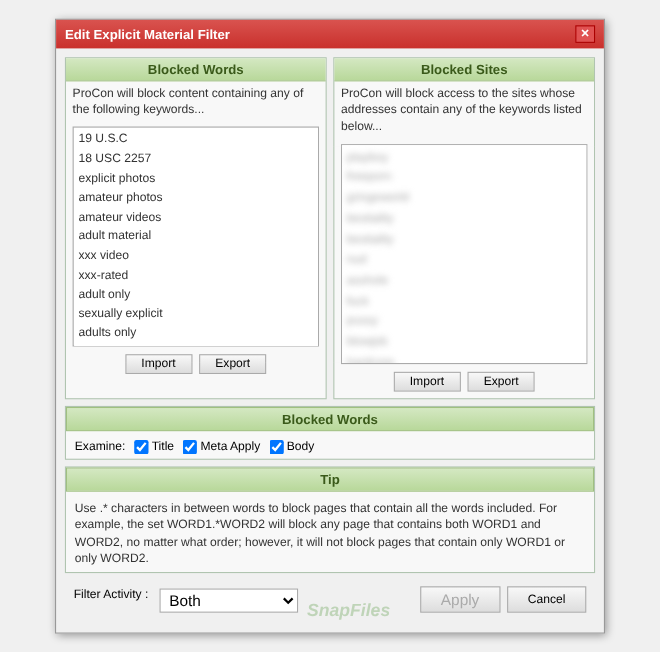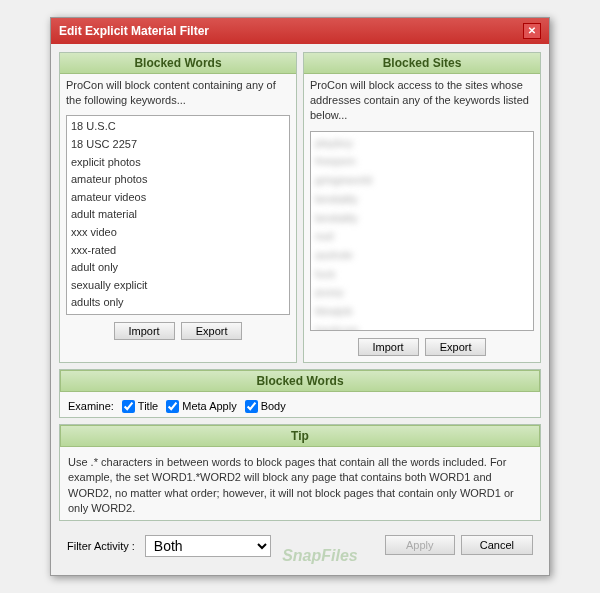"18 U.S.C" div.list-item { text: 18 -> 19 }
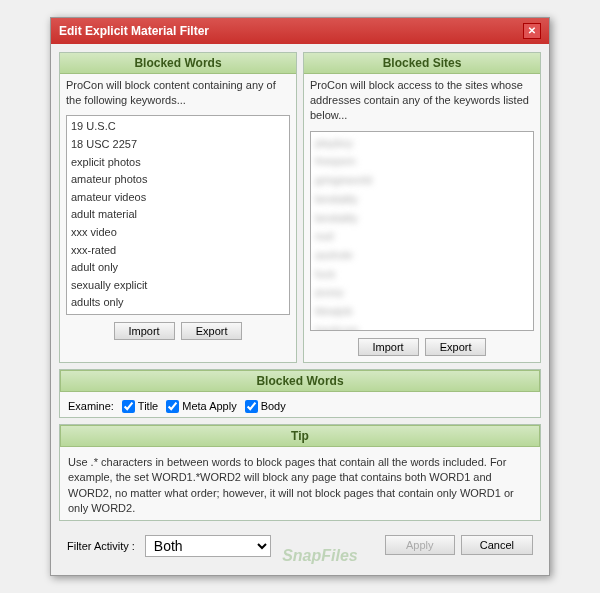"Filter Activity :" .filter-activity-row { align-items: center -> none }
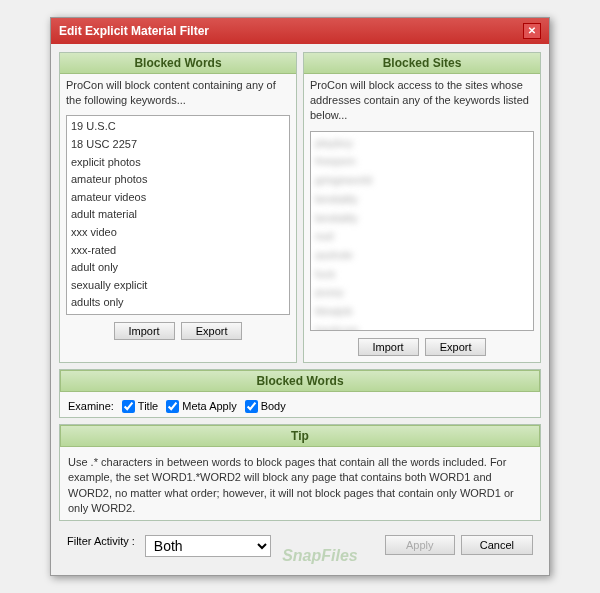"Apply" .btn-apply { font-size: 11px -> 14px }
